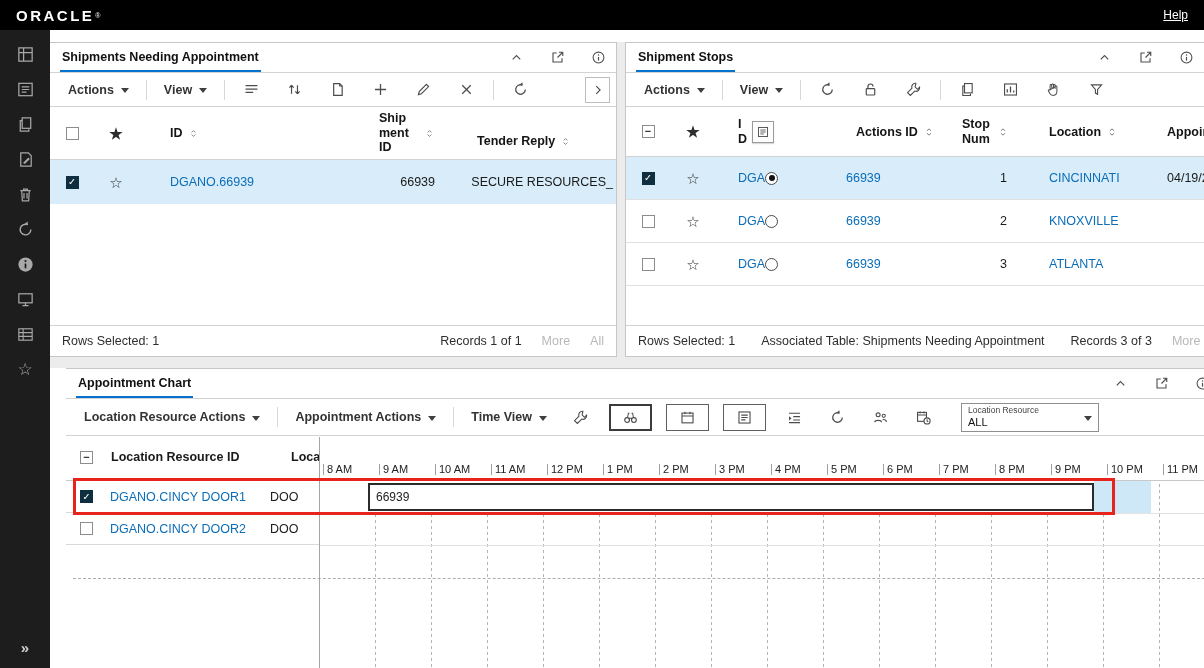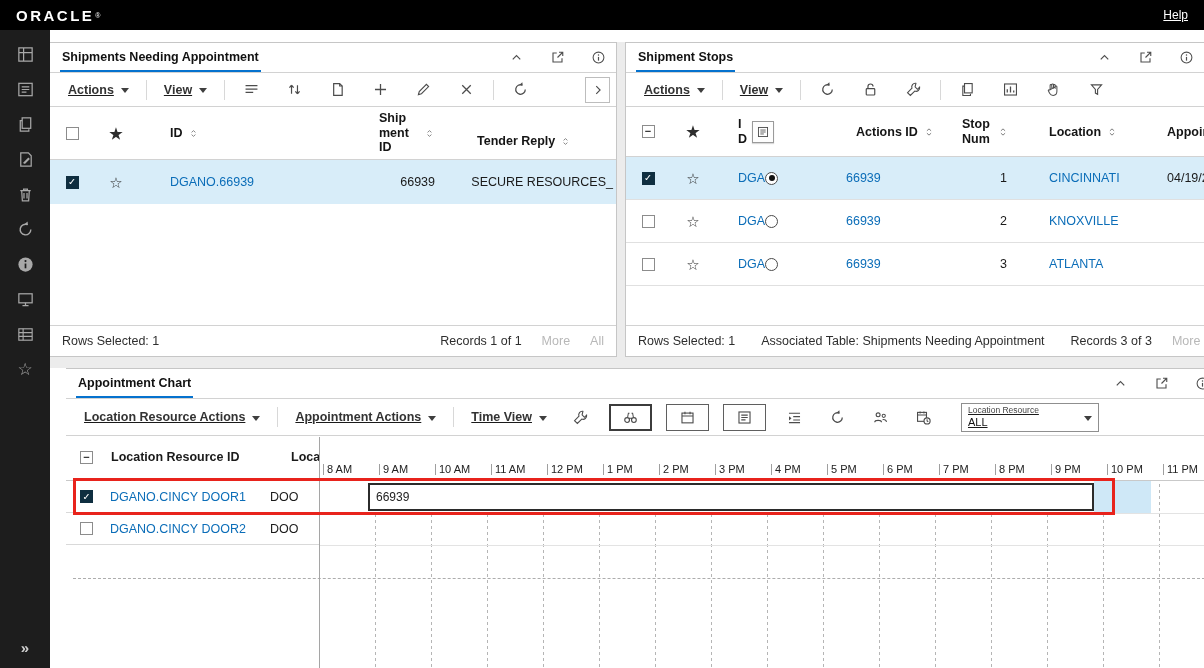"Actions" .ptool { text-decoration: underline -> none }
